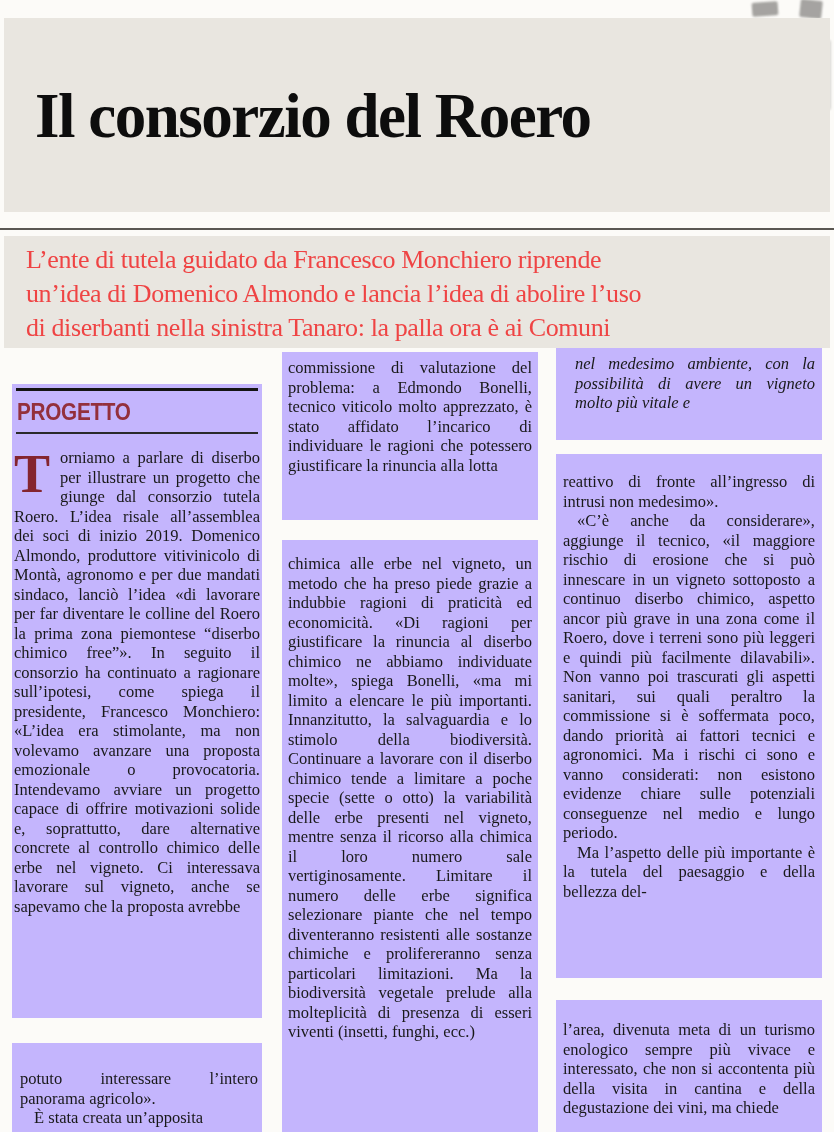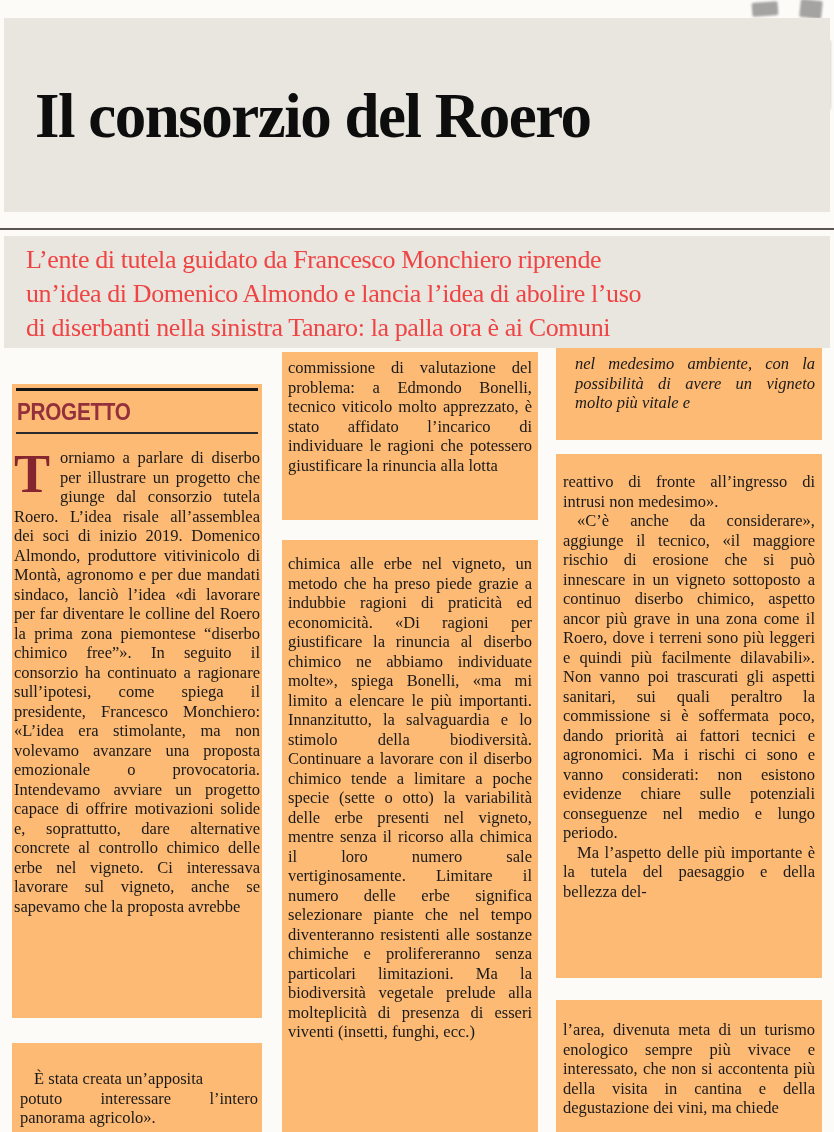"commissione di valutazione del problema:" .tblock { background: #fdba74 -> #c4b5fd }
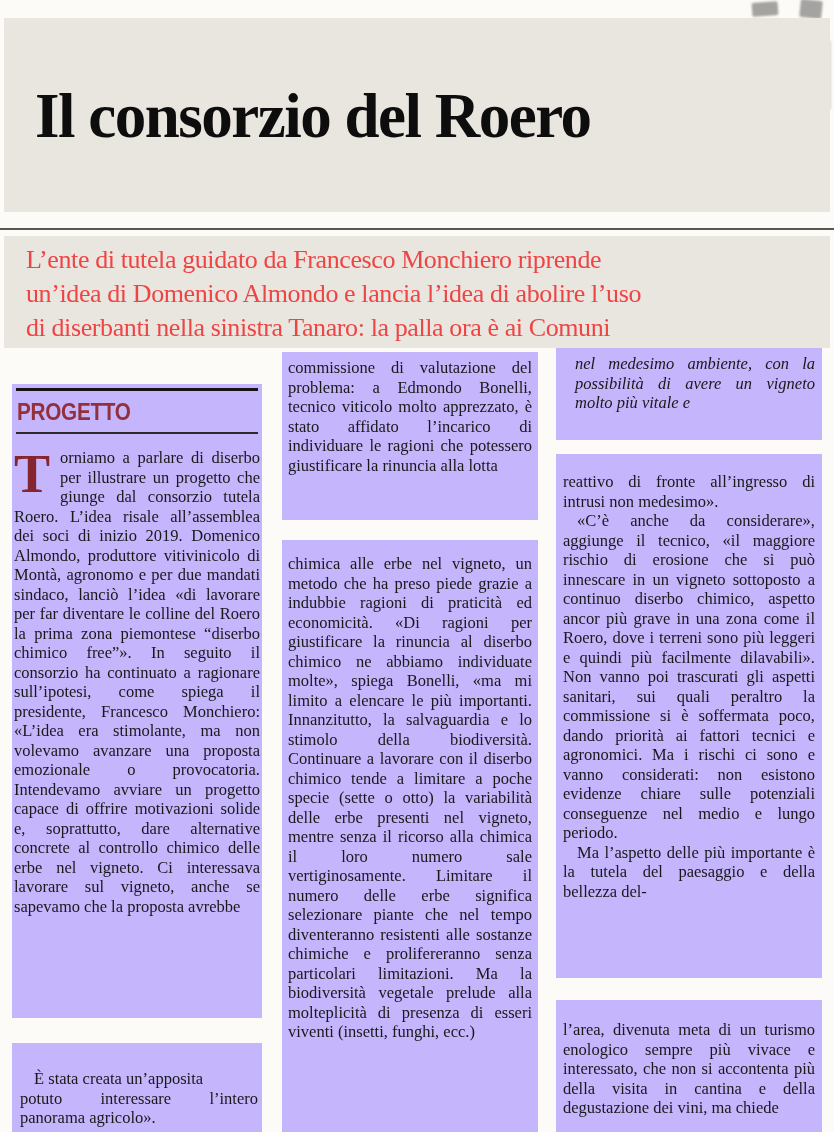"È stata creata un’apposita" p.body-p { order: before "potuto interessare l’intero panorama" -> after "potuto interessare l’intero panorama" }
